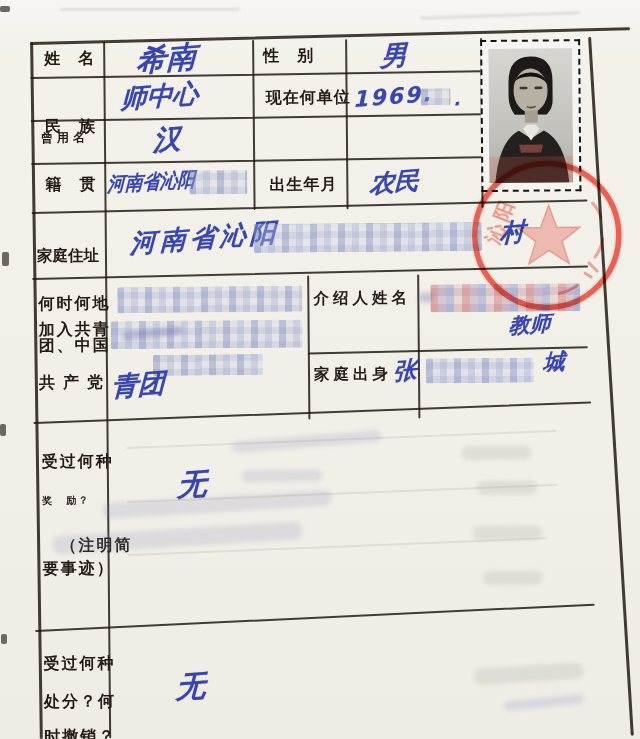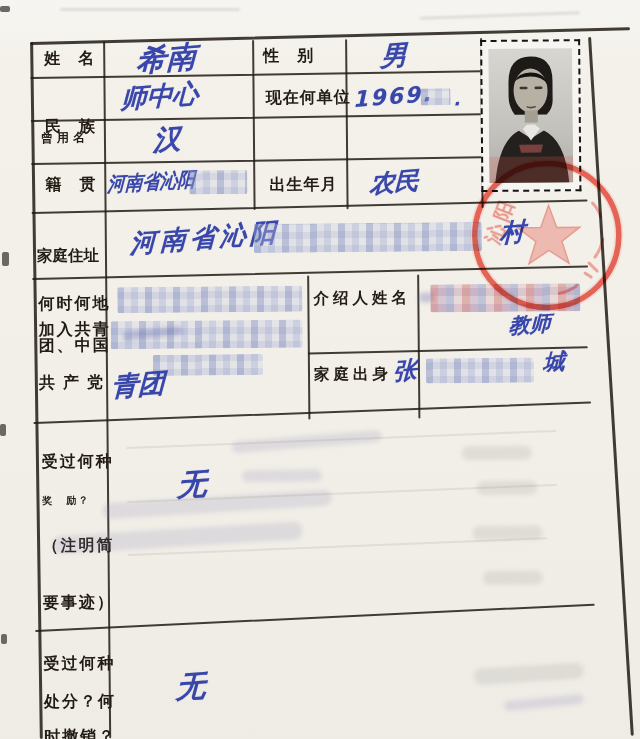"（注明简" div.lbl { padding-left: none -> 18px }
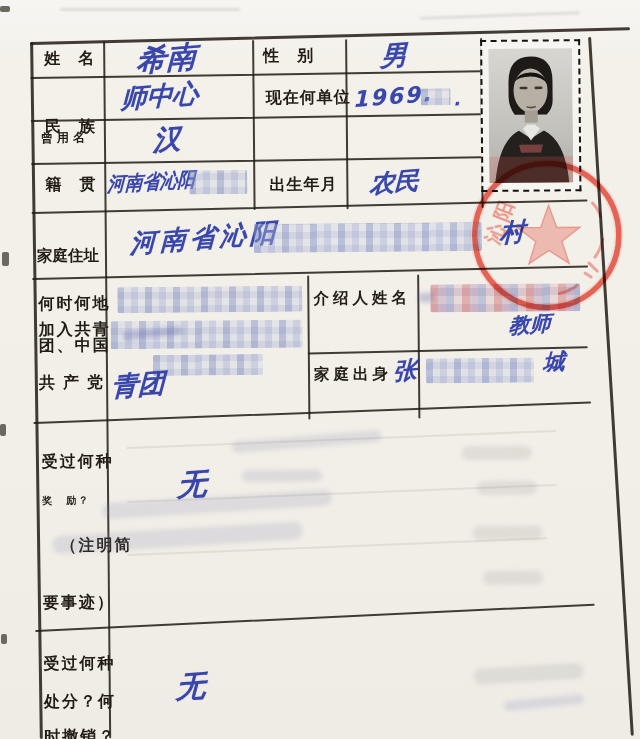"要事迹）" div.lbl { top: 564px -> 530px }
